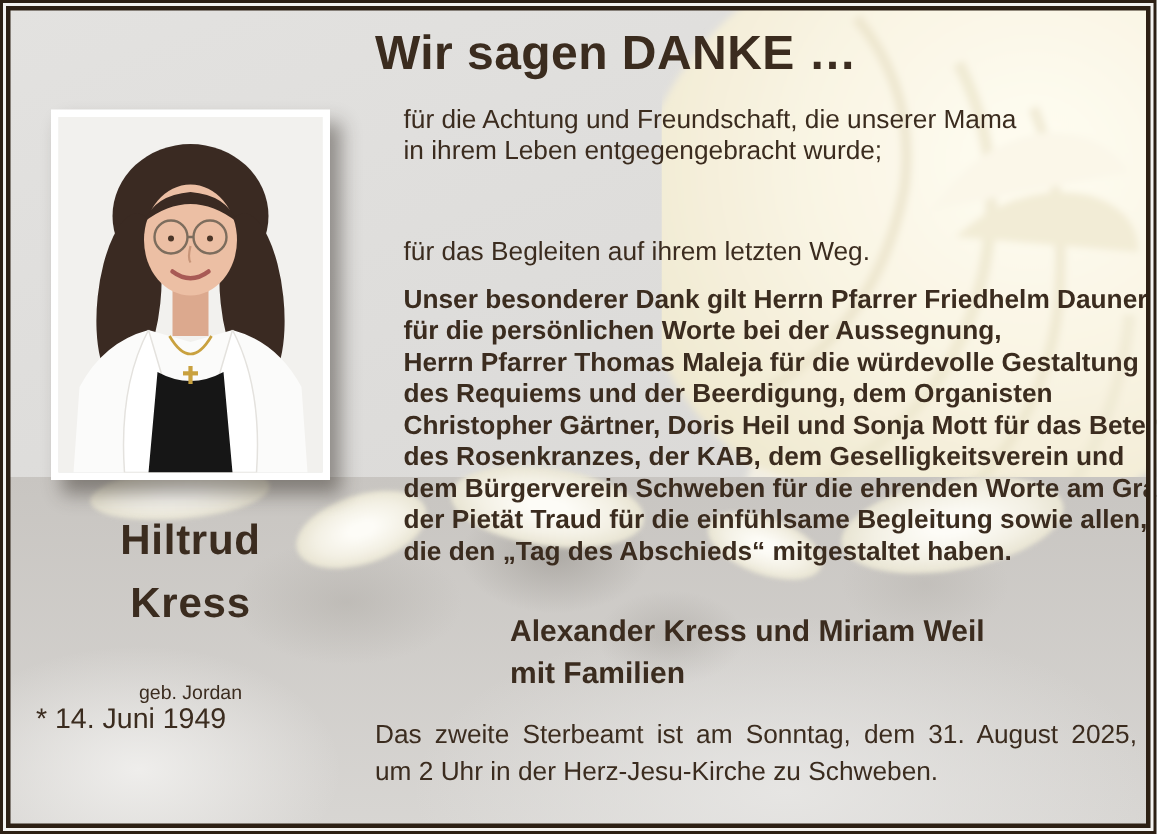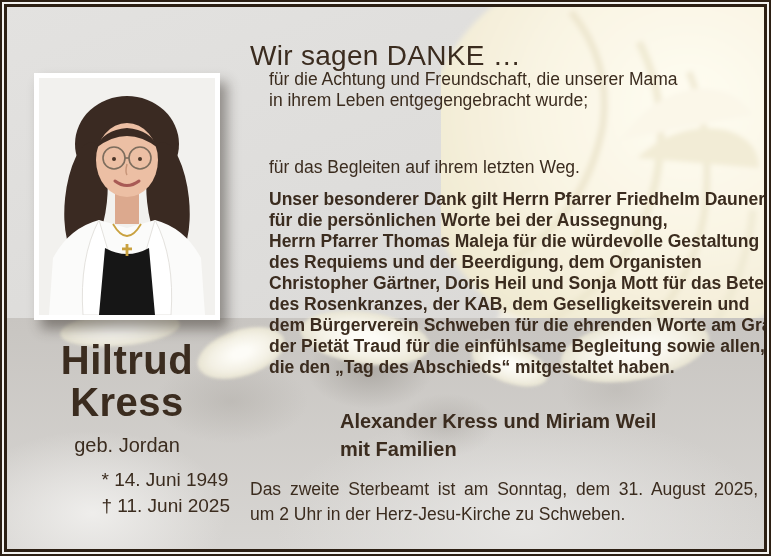"Wir sagen DANKE …" #thanks-heading { font-size: 28px -> 32px; font-weight: normal -> bold; top: 40px -> 17px }
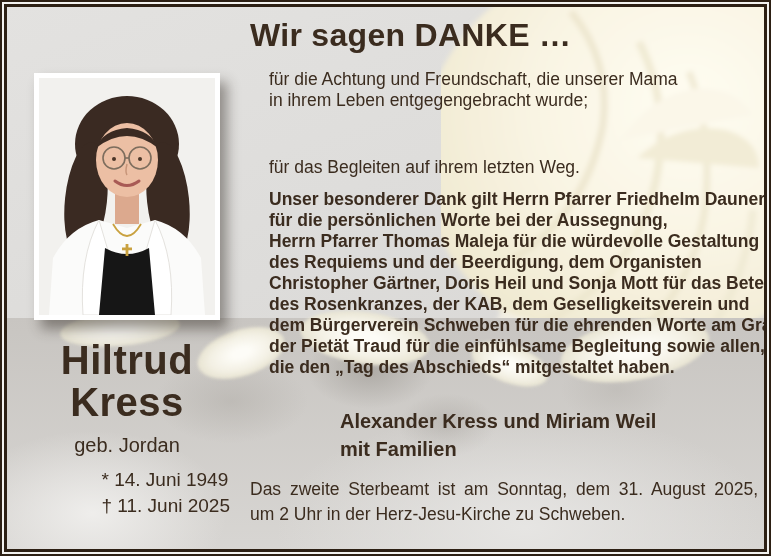"Hiltrud" #deceased-name { font-size: 40px -> 28px }
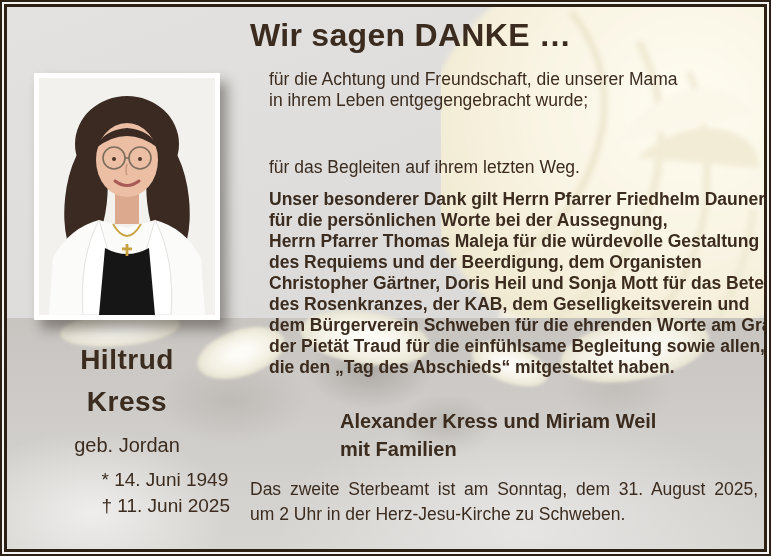"geb. Jordan" #maiden-name { font-size: 20px -> 13px; top: 434px -> 454px }
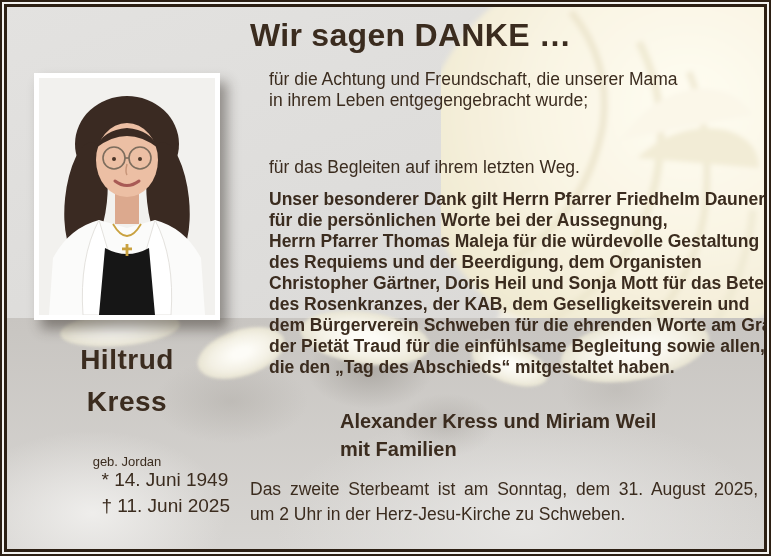"* 14. Juni 1949" #dates { justify-content: flex-end -> flex-start }
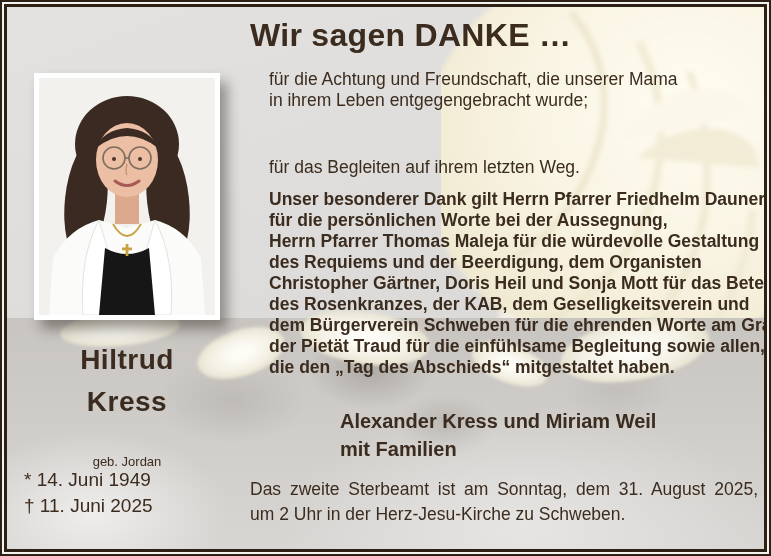"† 11. Juni 2025" div { html: <div>† 11. Juni 2025</div> -> none }
